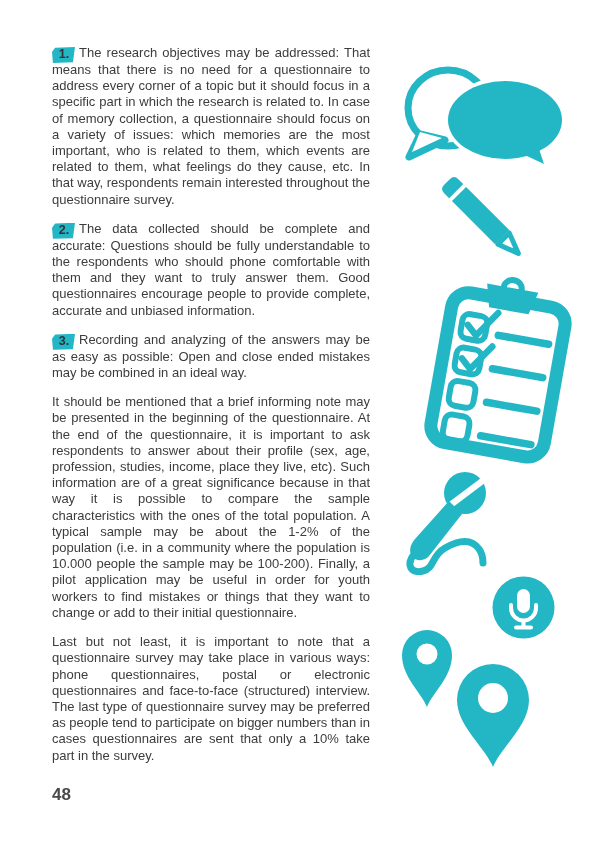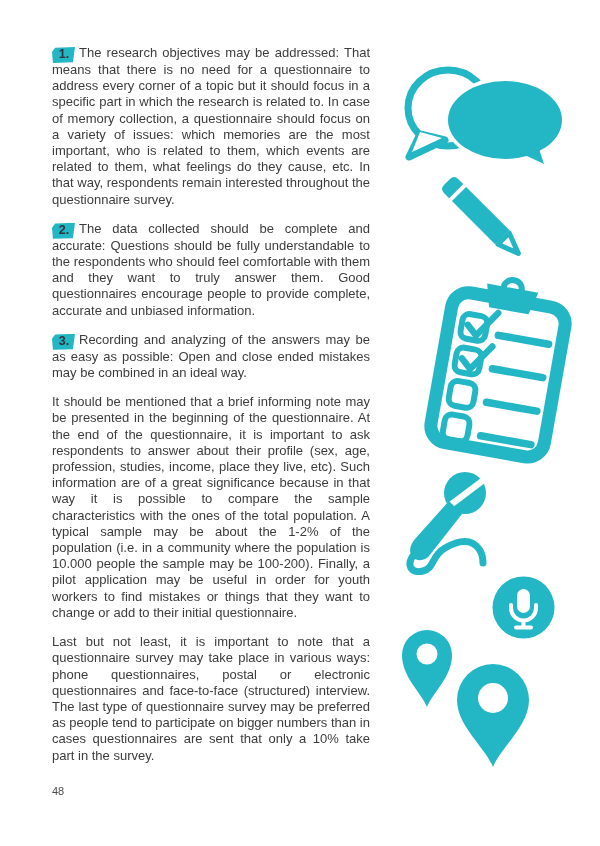"The data collected should be" span { text: feel -> phone }
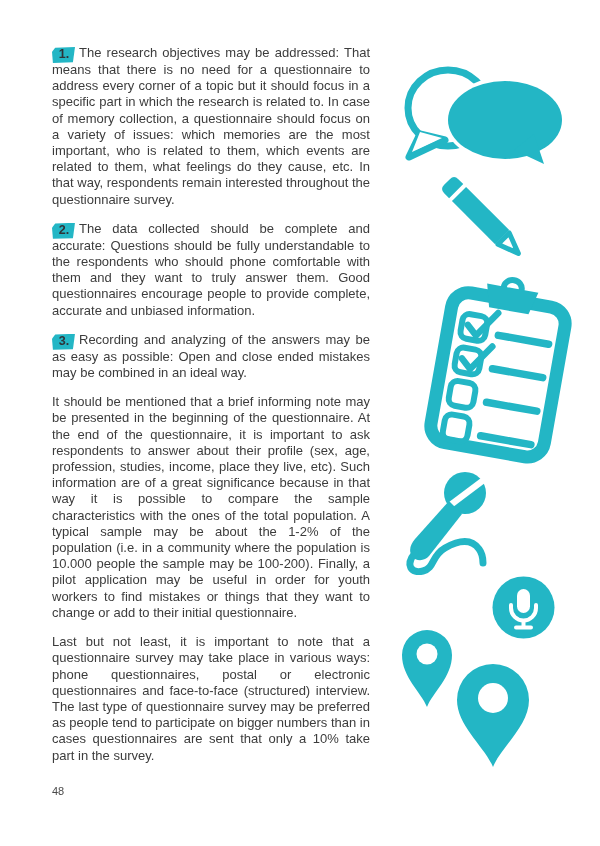"48" .page-number { font-size: 11px -> 17px; font-weight: none -> bold }
